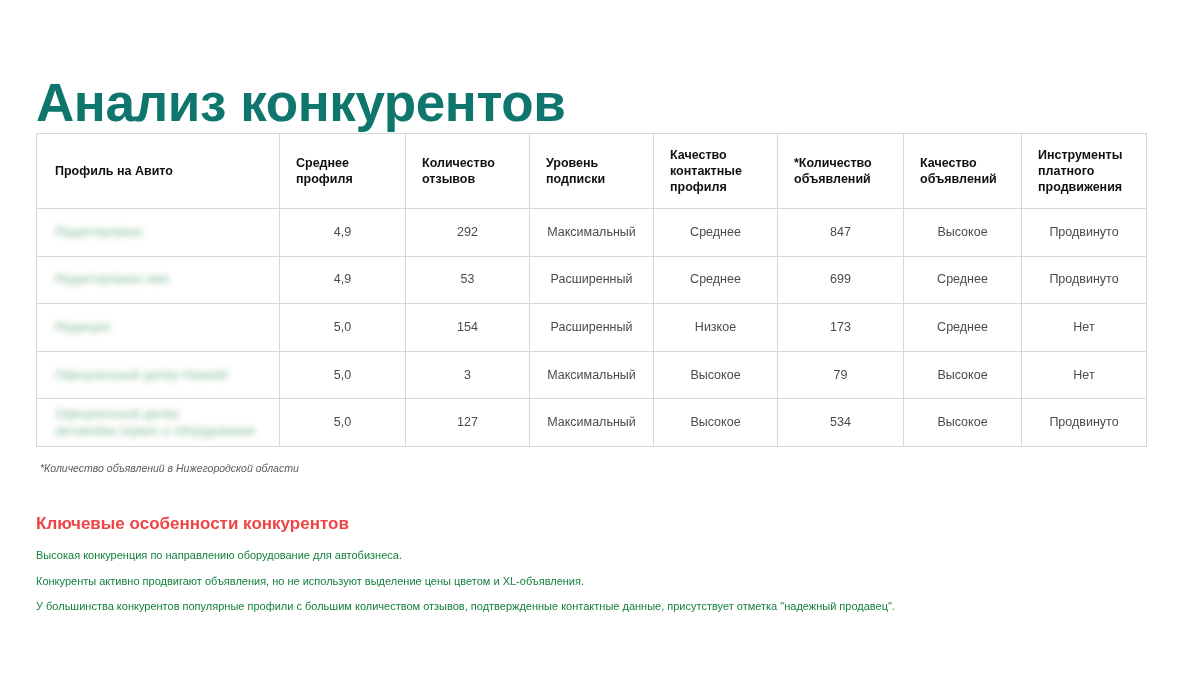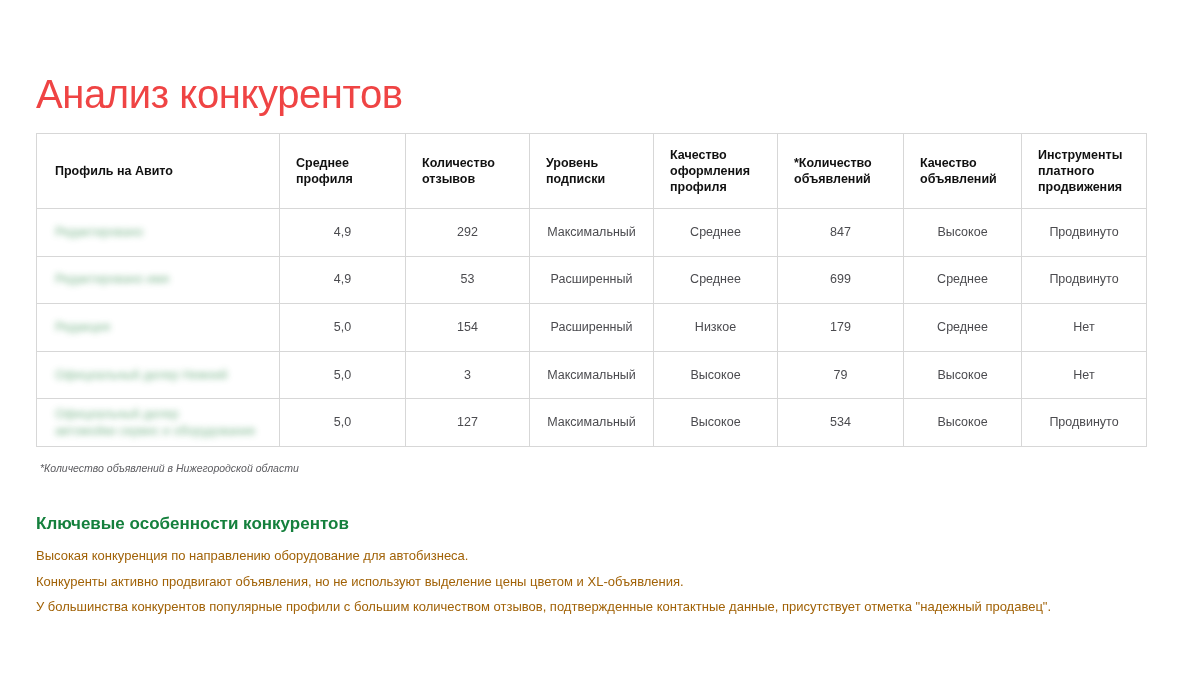"Анализ конкурентов" .page-title { color: #ef4444 -> #0f766e; font-size: 40px -> 53px; font-weight: 400 -> 700 }
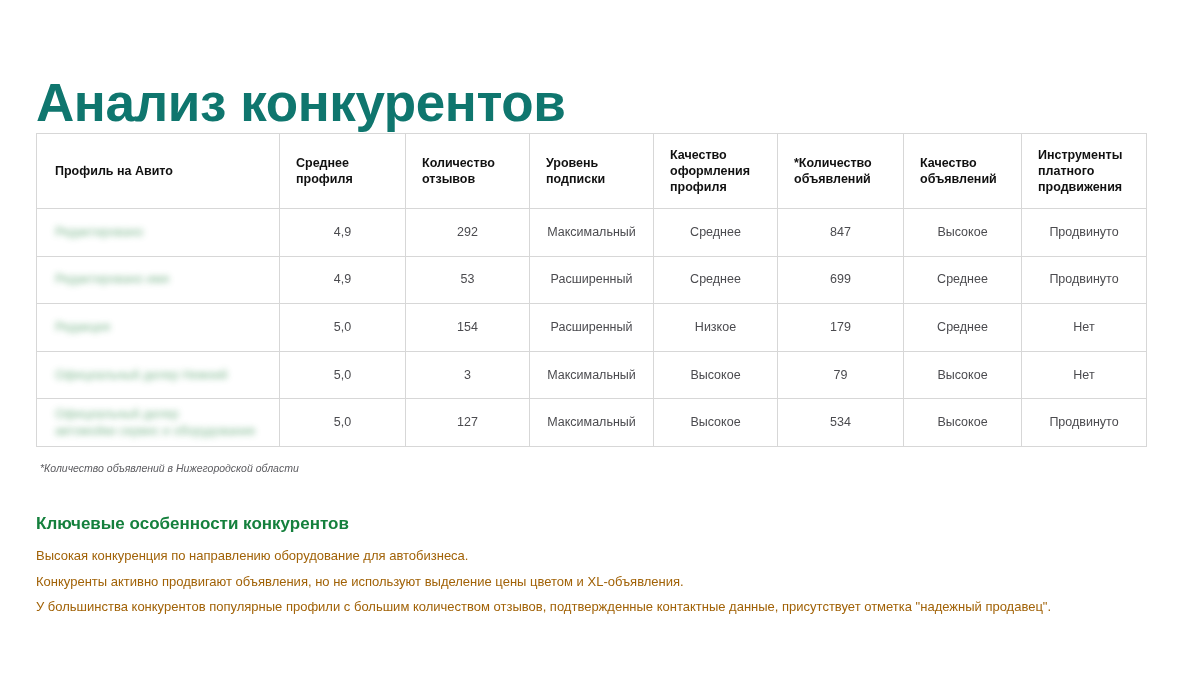"оформления" span { text: оформления -> контактные }
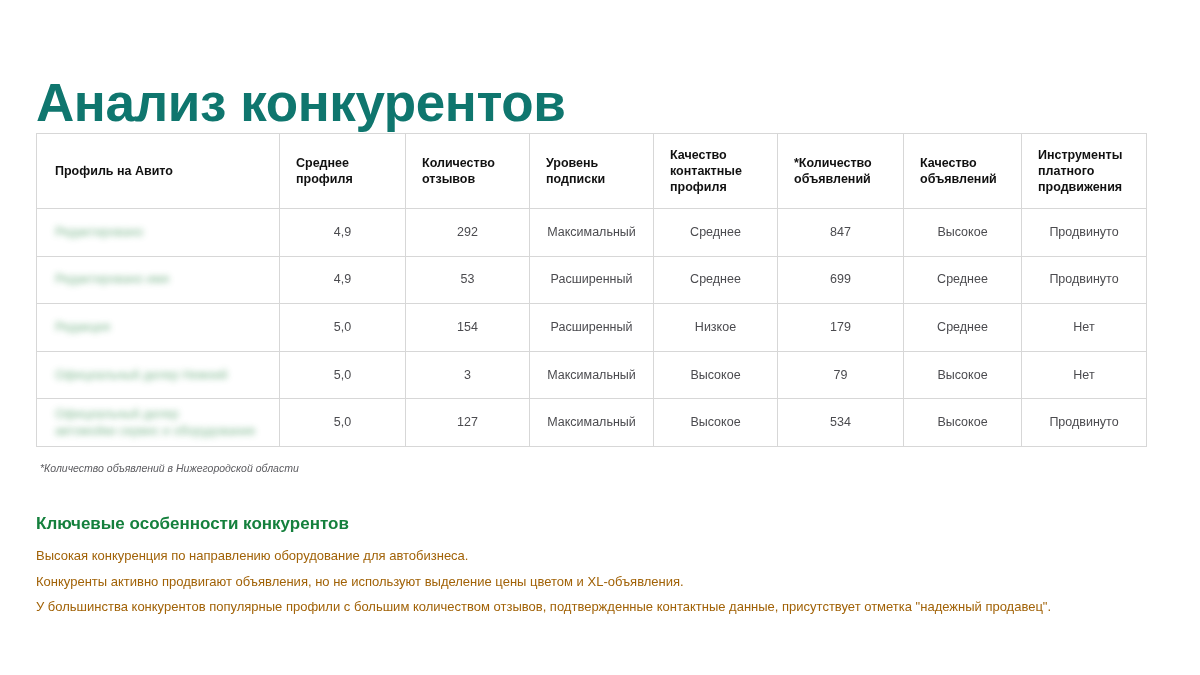"179" td { text: 179 -> 173 }
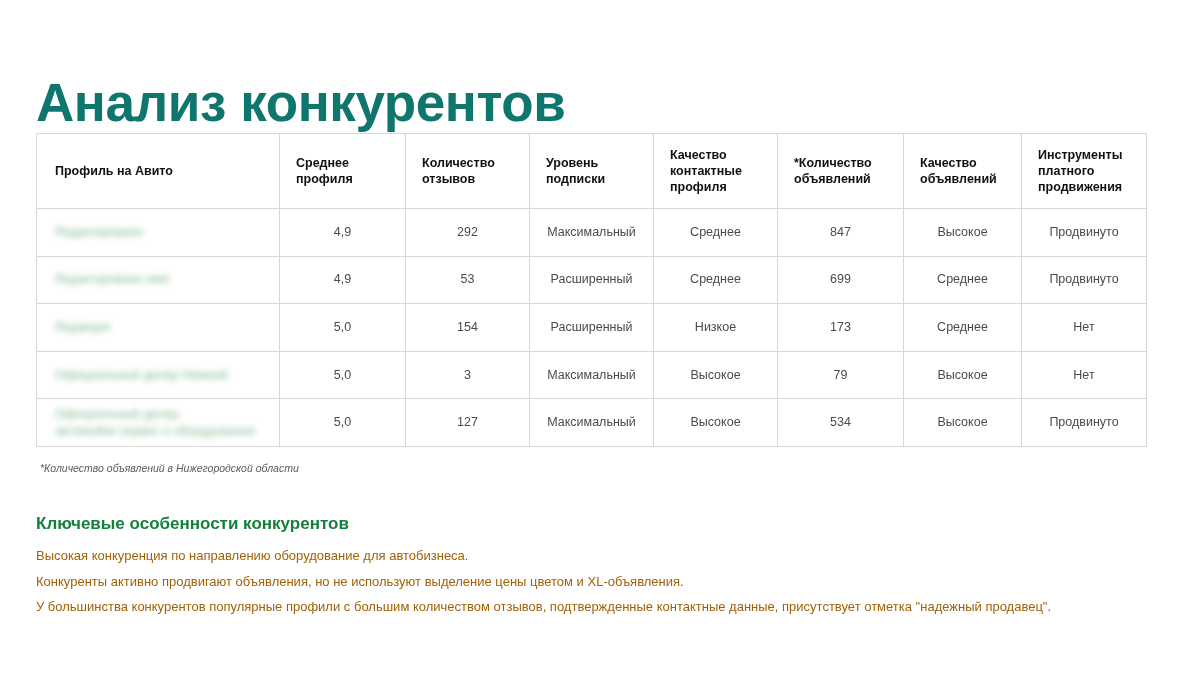"Ключевые особенности конкурентов" .section-heading { color: #15803d -> #ef4444 }
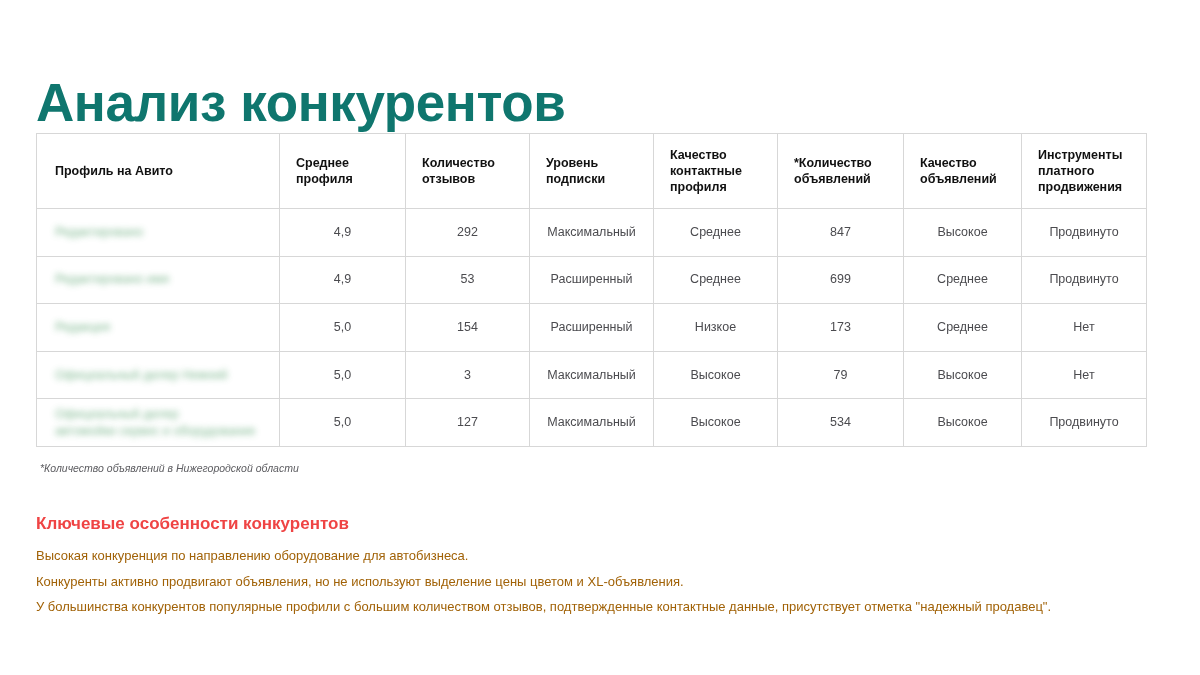"Высокая конкуренция по направлению" .findings .line { color: #a16207 -> #15803d; font-size: 13px -> 11px }
